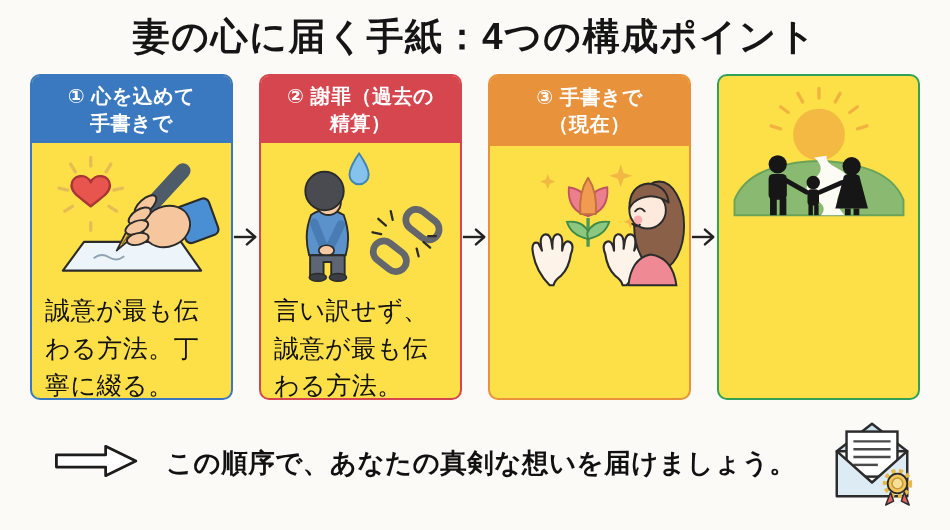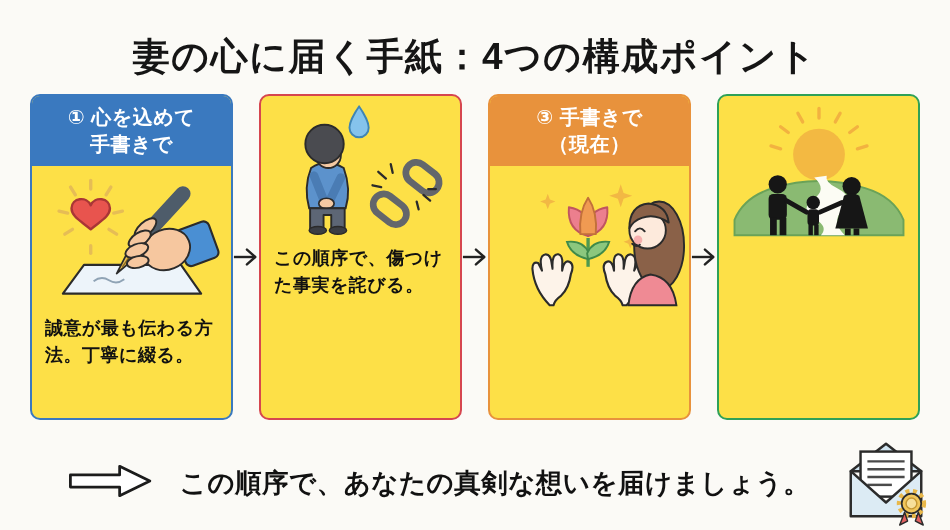"妻の心に届く手紙：4つの構成ポイント" .page-title { margin-top: 32px -> 12px }
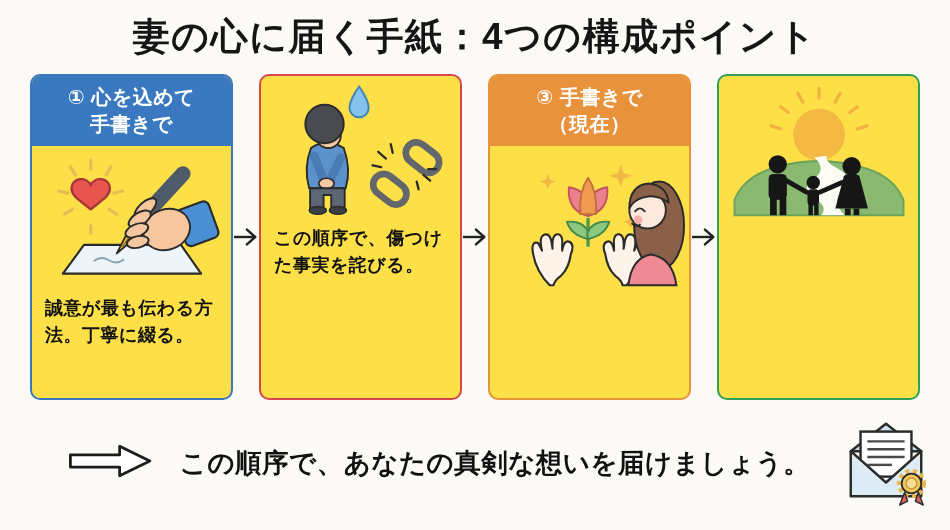"② 謝罪（過去の" div.card-header { html: none -> <div>② 謝罪（過去の 精算）</div> }
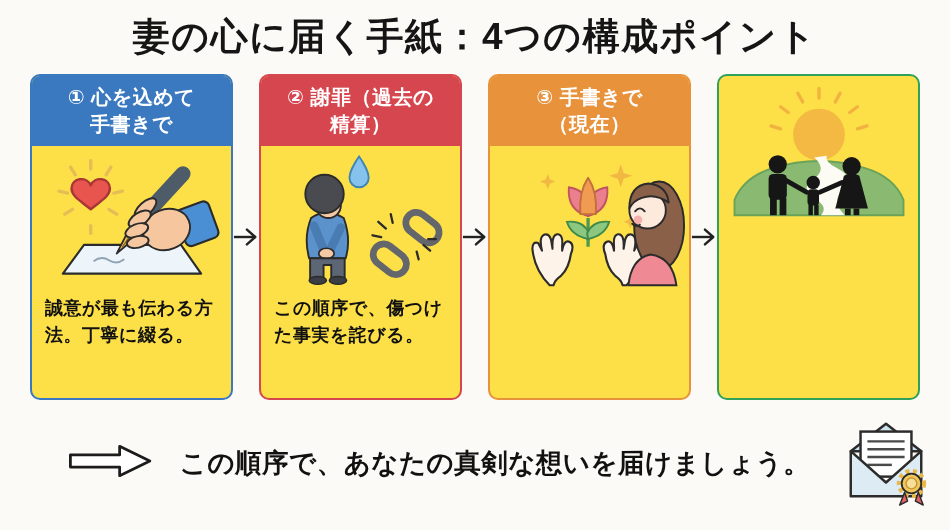"誠意が最も伝わる方法。丁寧に綴る。" .card-body { font-size: 18px -> 25px; font-weight: 700 -> 400 }
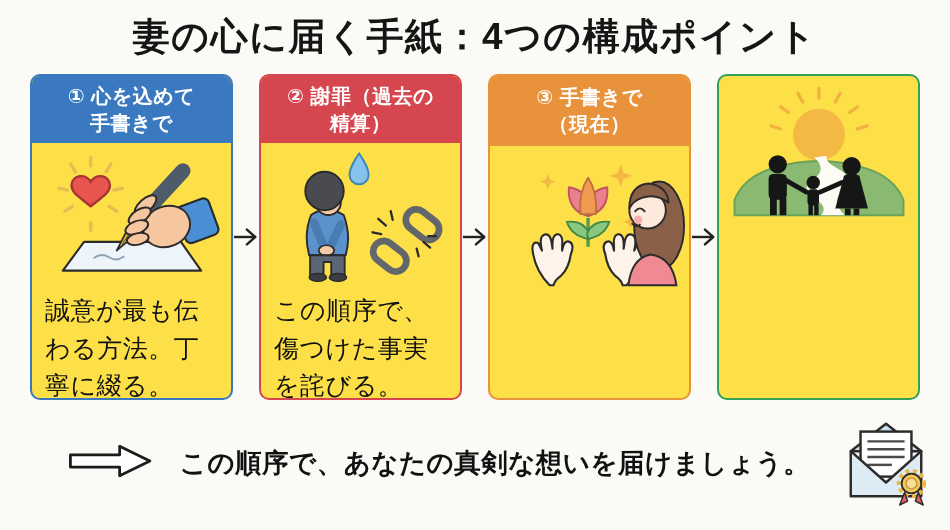"この順序で、傷つけた事実を詫びる。" div.card-body { text: この順序で、傷つけた事実を詫びる -> 言い訳せず、誠意が最も伝わる方法 }
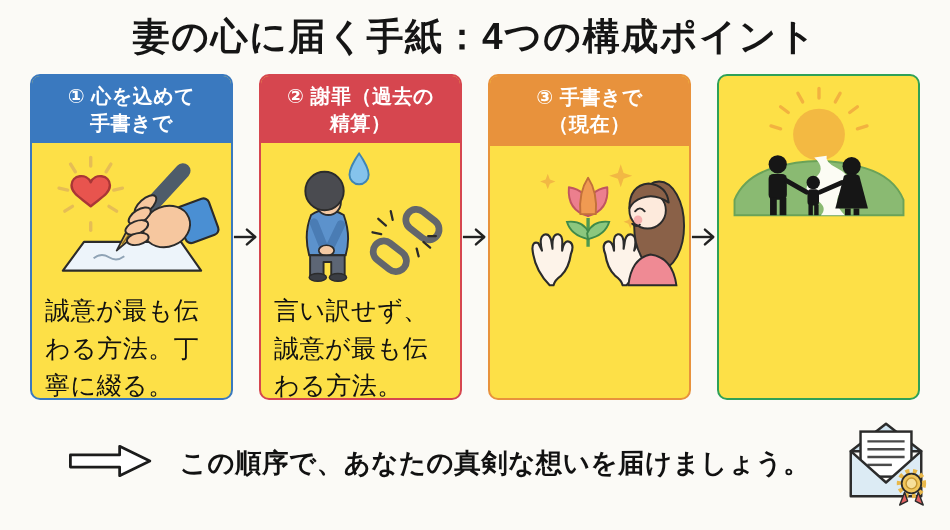"この順序で、あなたの真剣な想いを届けましょう。" .footer-row { justify-content: center -> none }
